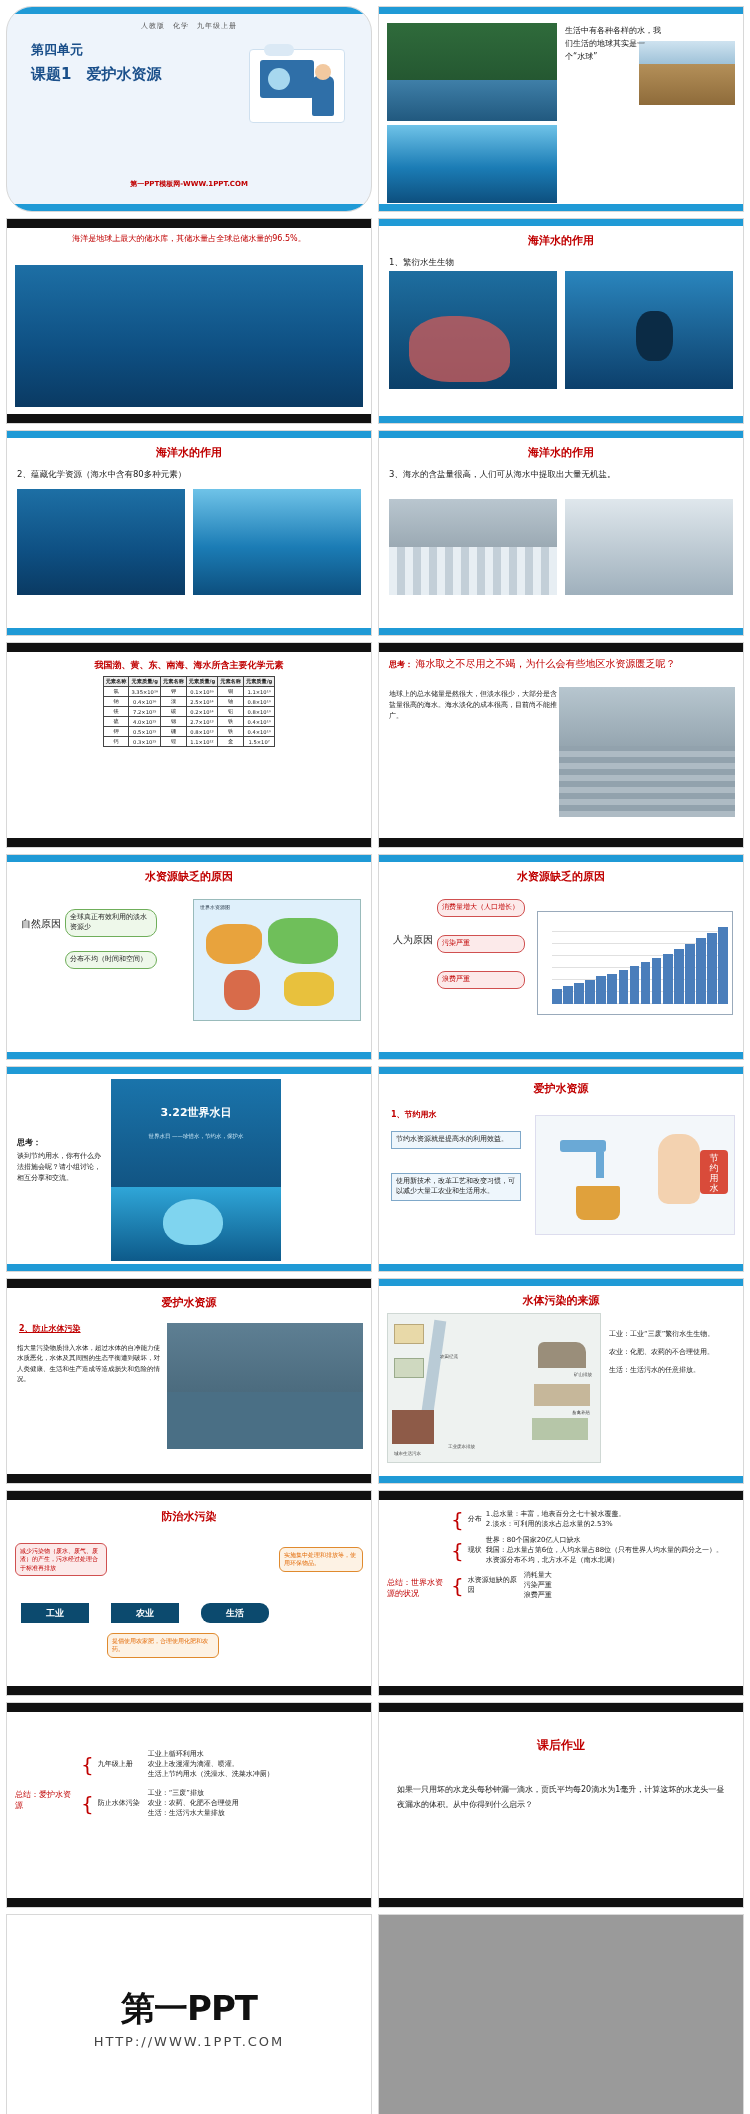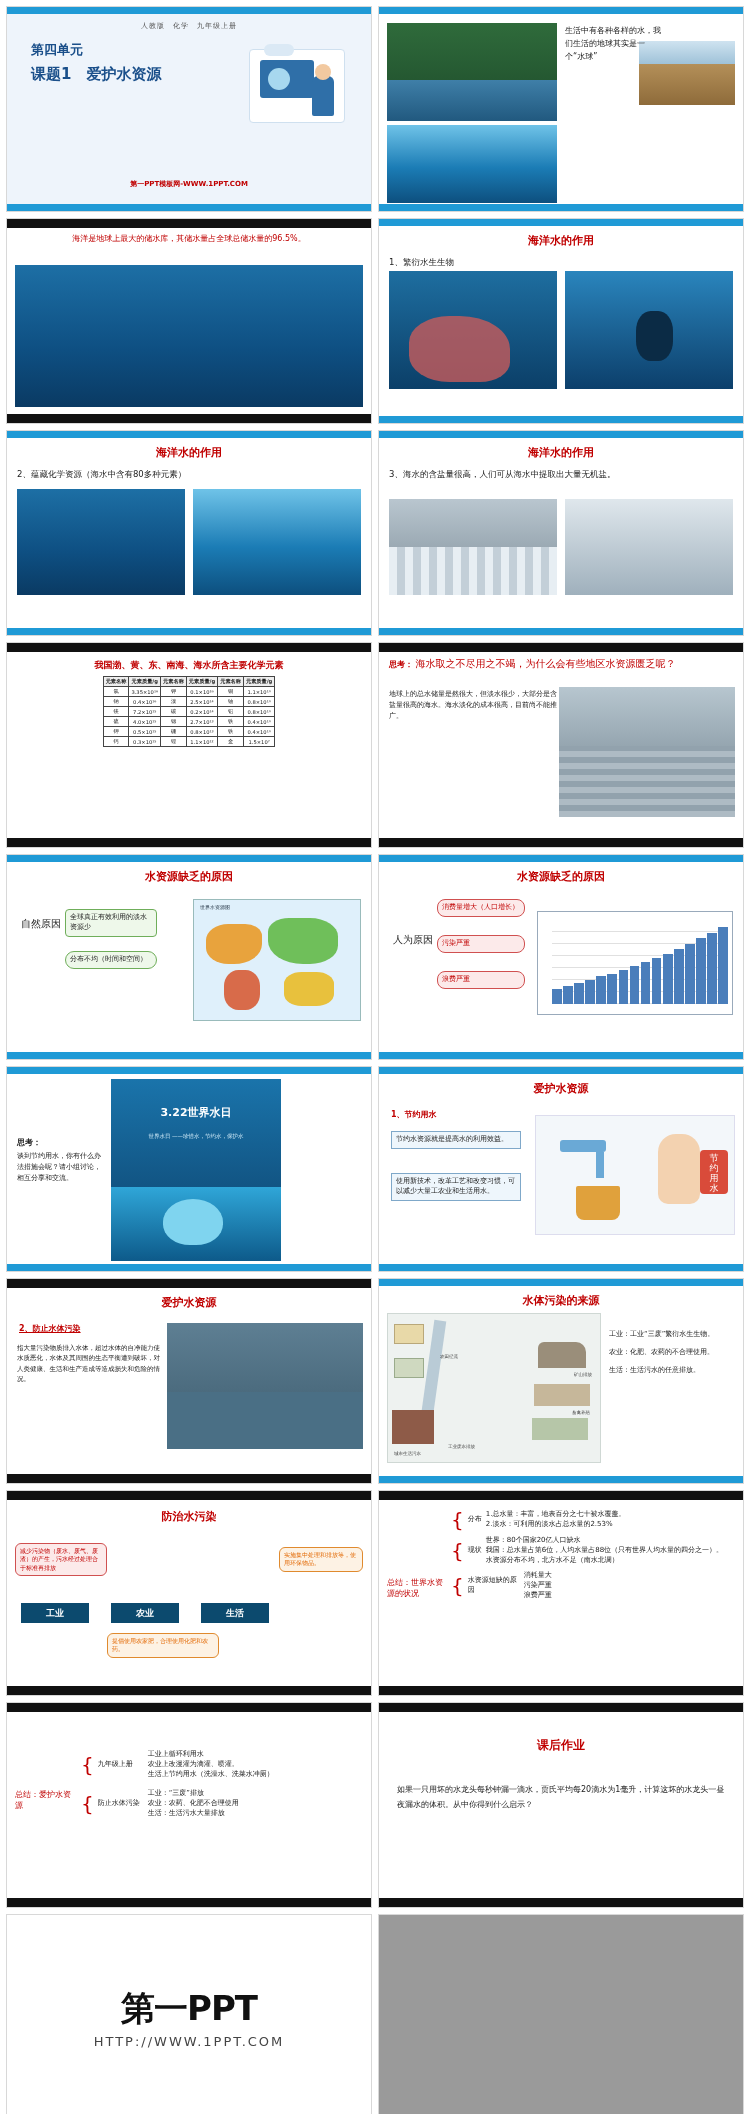"人教版 化学 九年级上册" .cover { border-radius: none -> 26px }
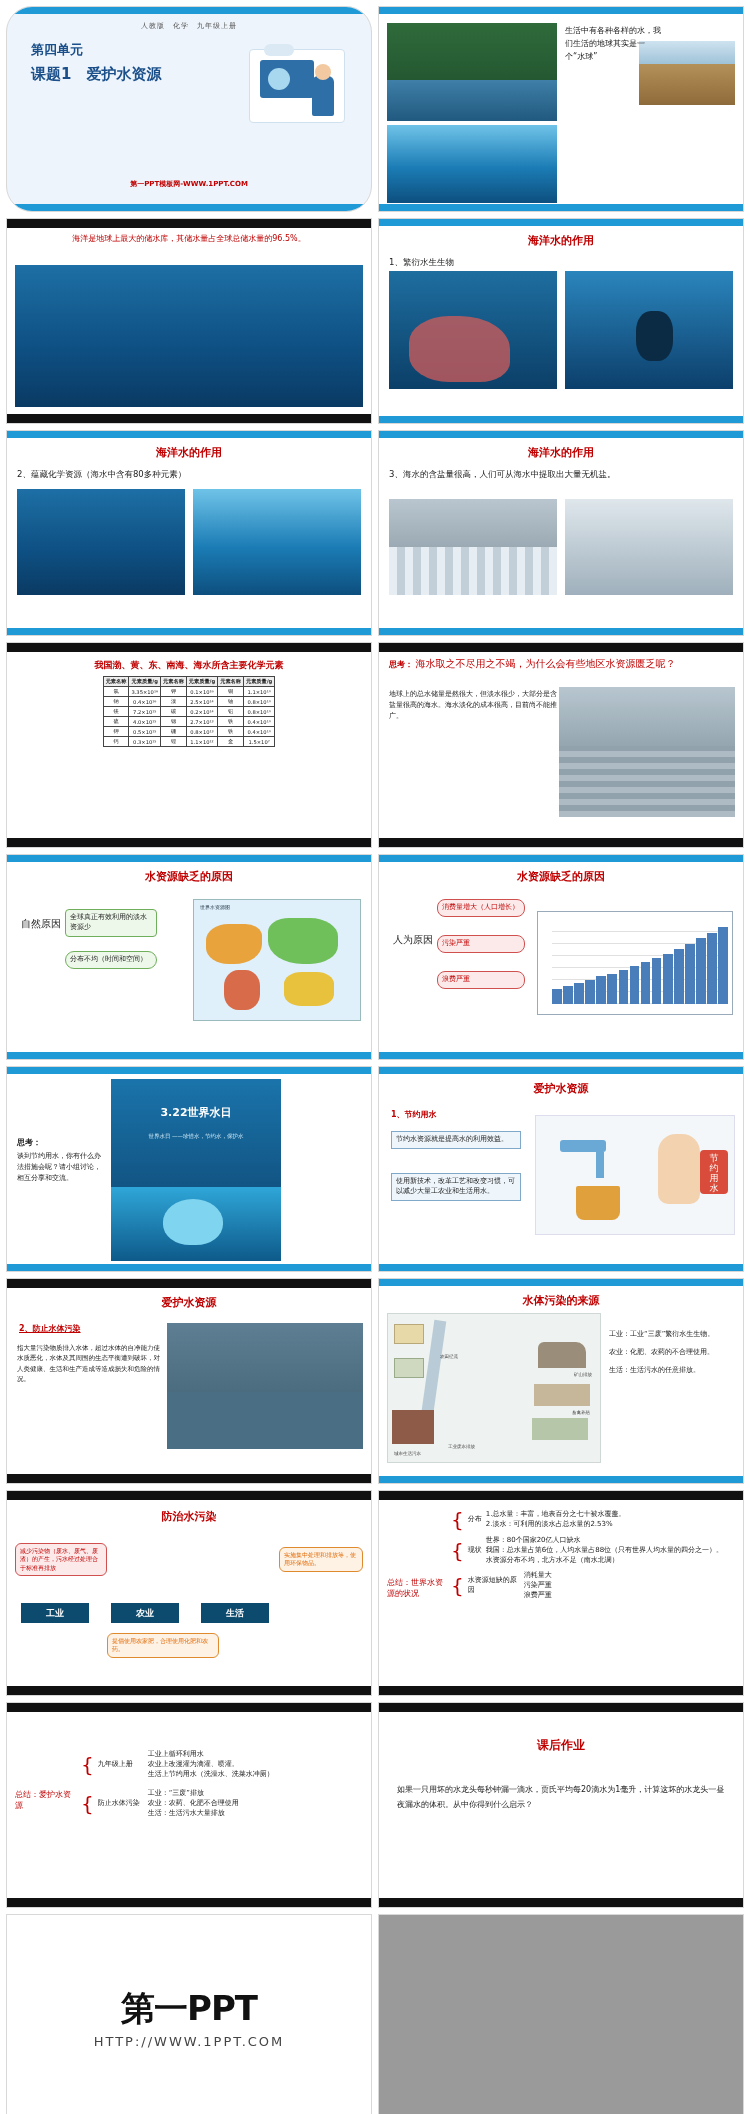"全球真正有效利用的淡水资源少" div.box { border-radius: 4px -> 10px }
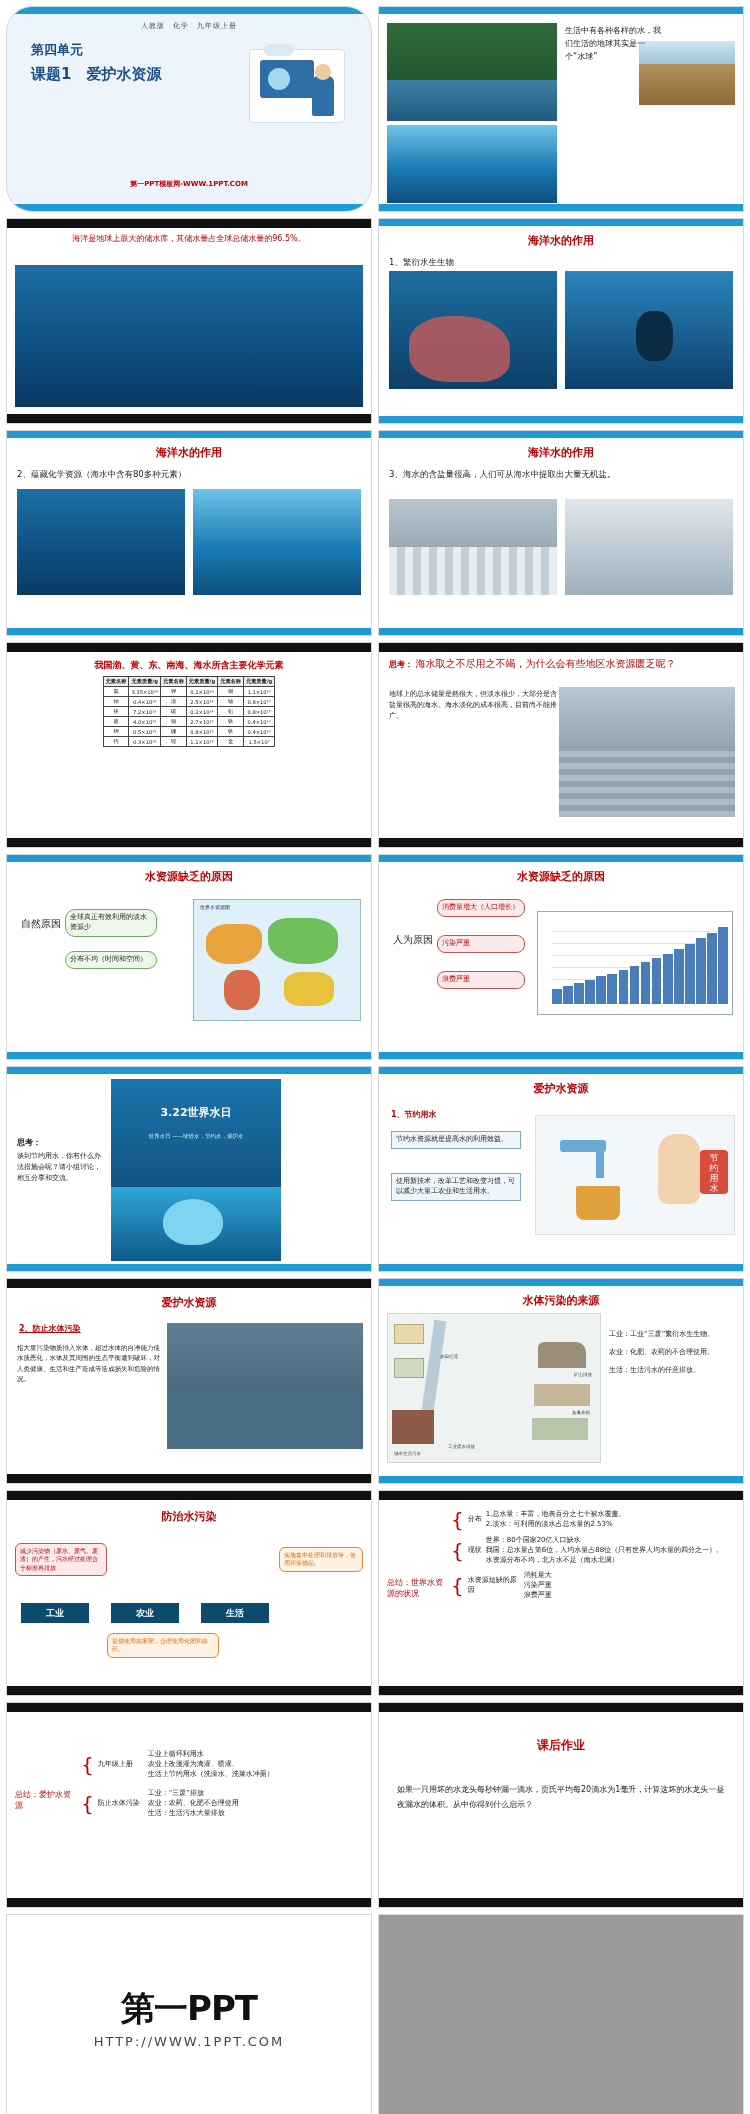"生活" div.box { border-radius: none -> 9px }
